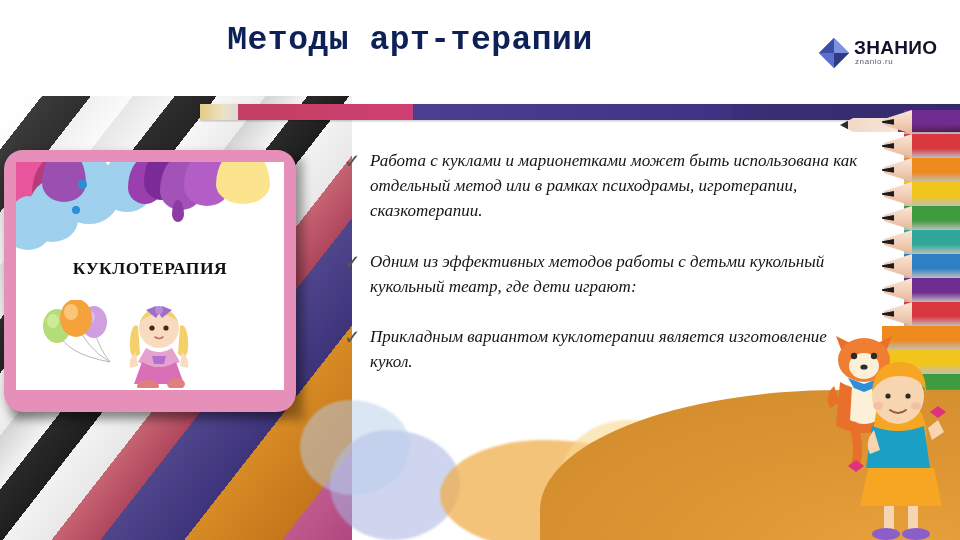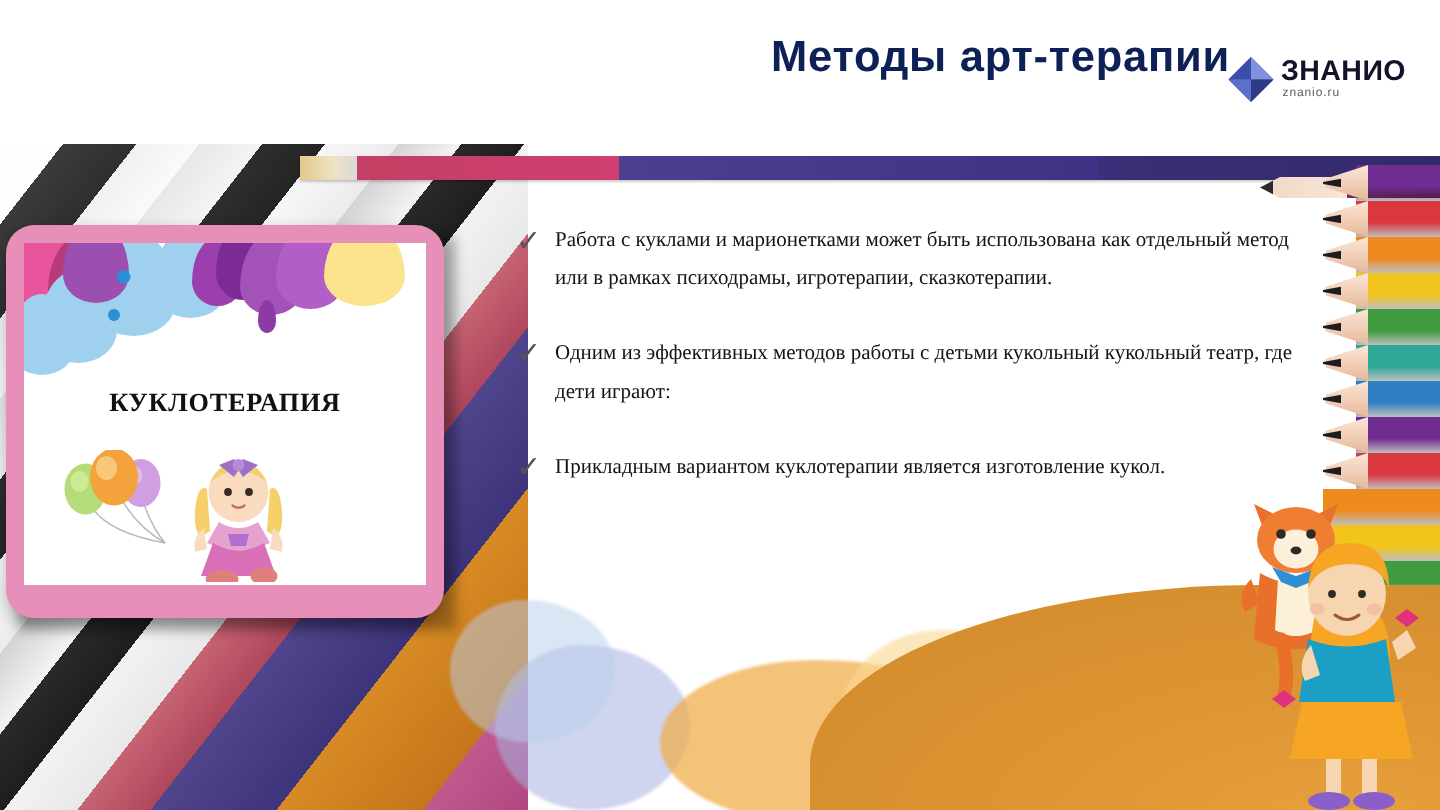"Методы арт-терапии" .title { font-family: Liberation Sans, sans-serif -> Liberation Mono, monospace; font-size: 29px -> 33px; text-align: right -> center }
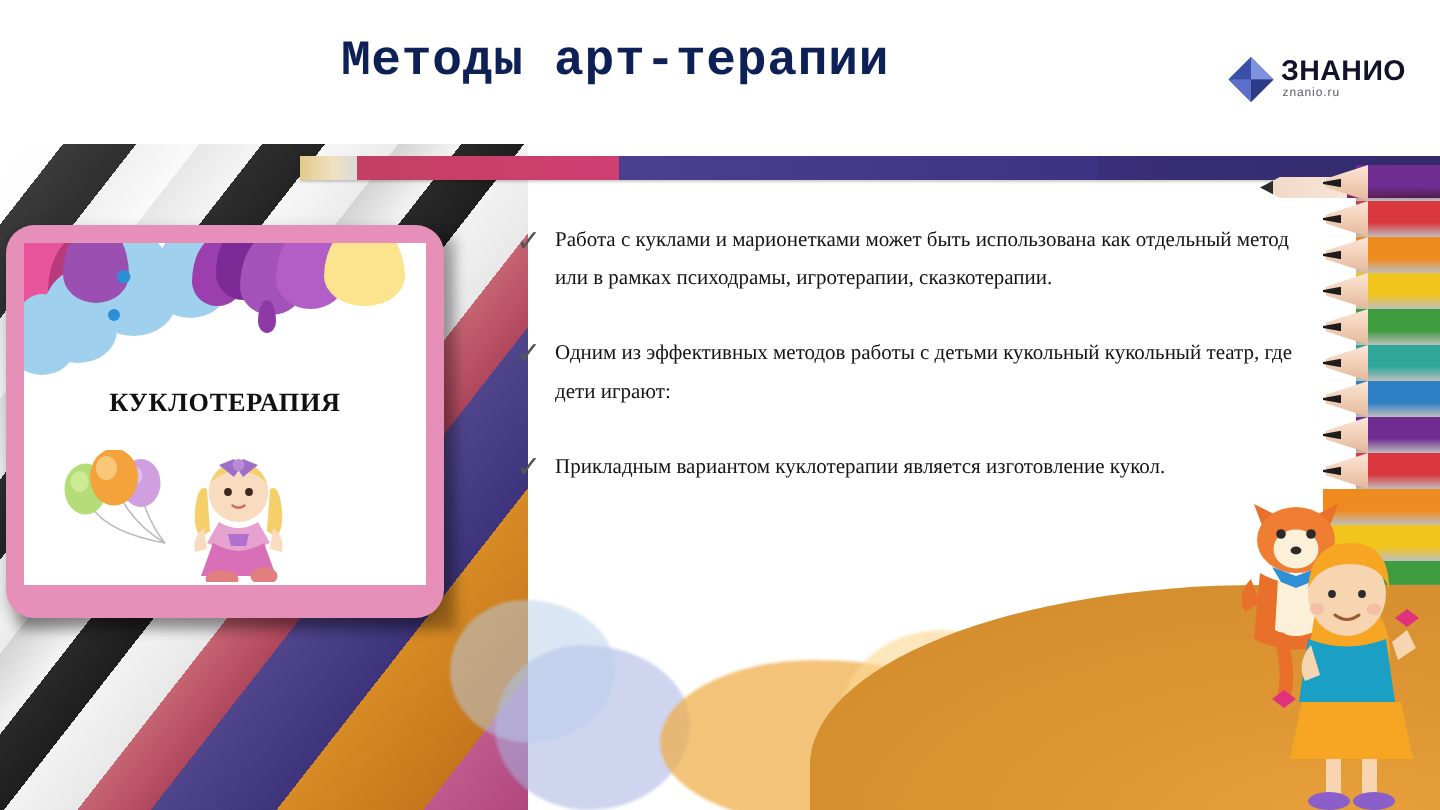"Работа с куклами и марионетками" .bullet-text { font-size: 14px -> 17px; font-style: none -> italic }
